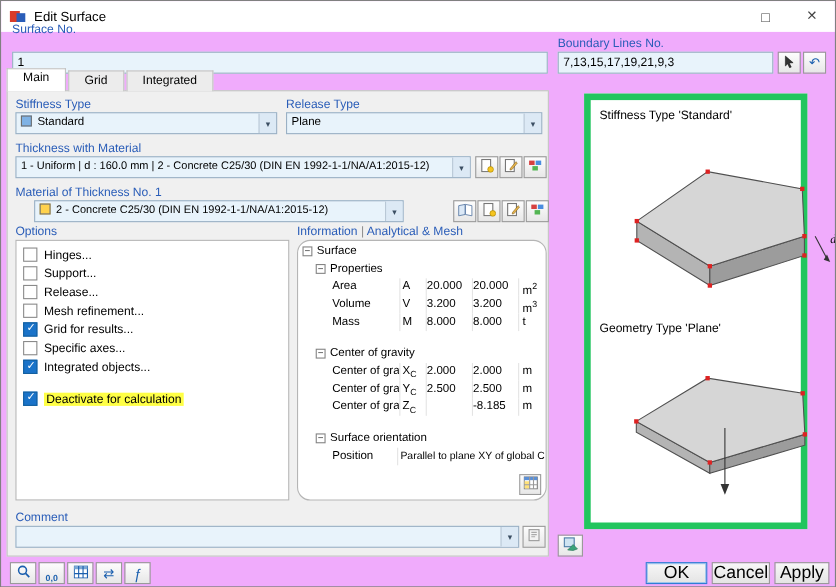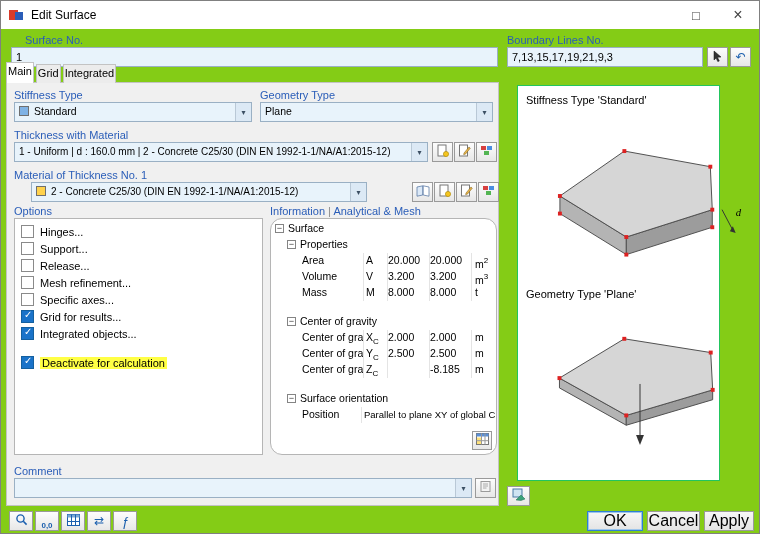"Edit Surface" .dialog { background: #84cc16 -> #f0abfc }
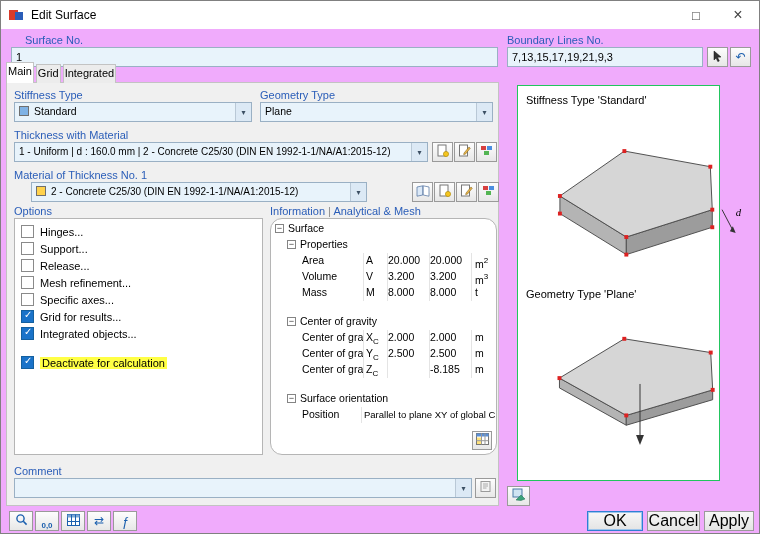"Surface No." div.lbl { margin-left: 14px -> none; top: 33px -> 20px }
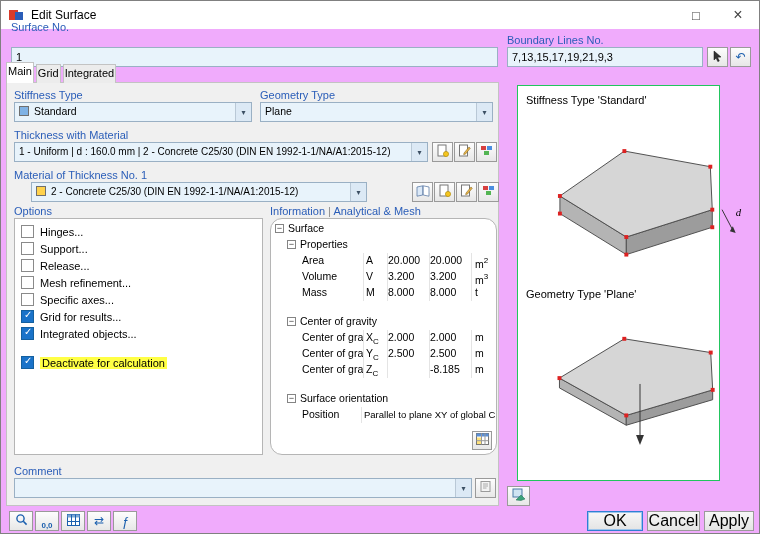"Main" .tab { padding: 2px 1px -> 2px 14px }
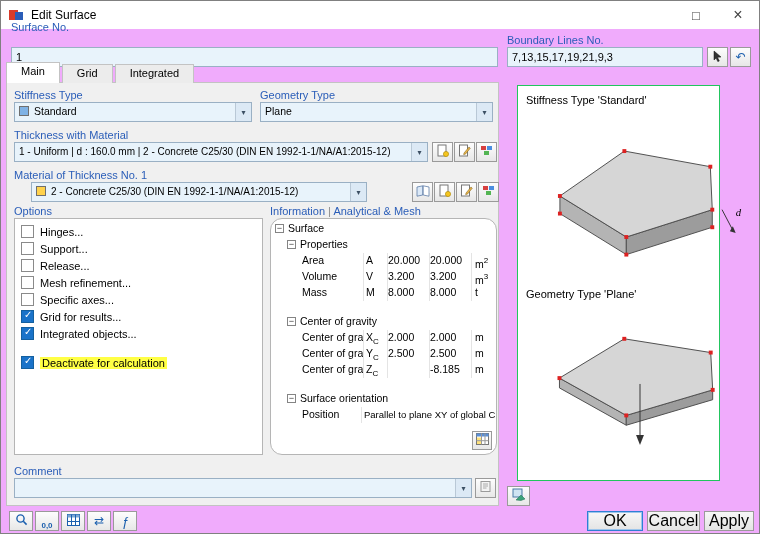"Geometry Type" div.lbl { text: Geometry -> Release }
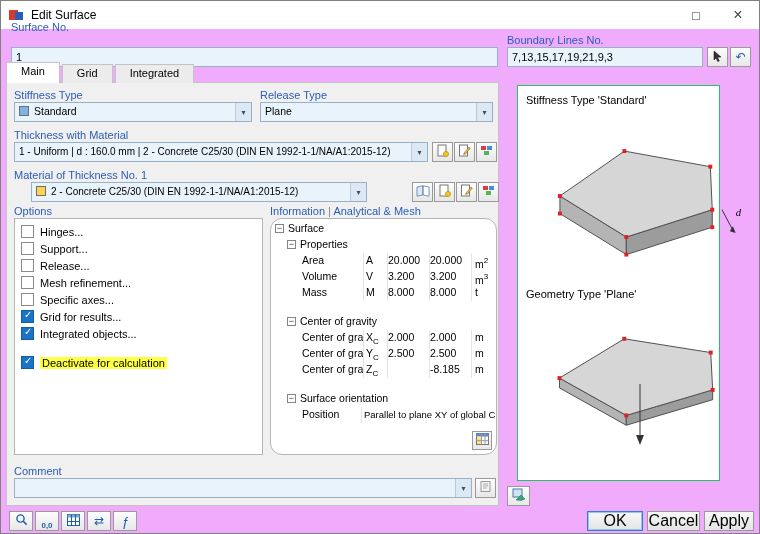"Stiffness Type 'Standard'" .preview { border: 1px solid #22c55e -> 6px solid #22c55e; left: 516px -> 530px }
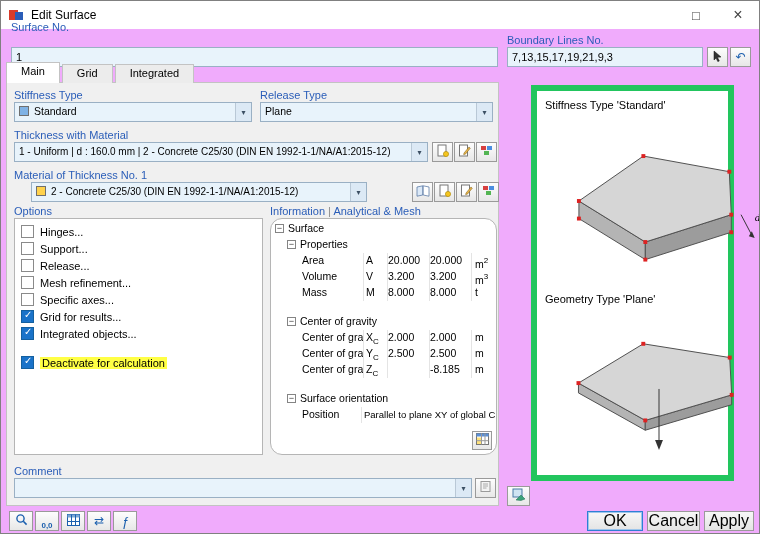"Specific axes..." div.opt-row { order: before "Grid for results..." -> after "Grid for results..." }
